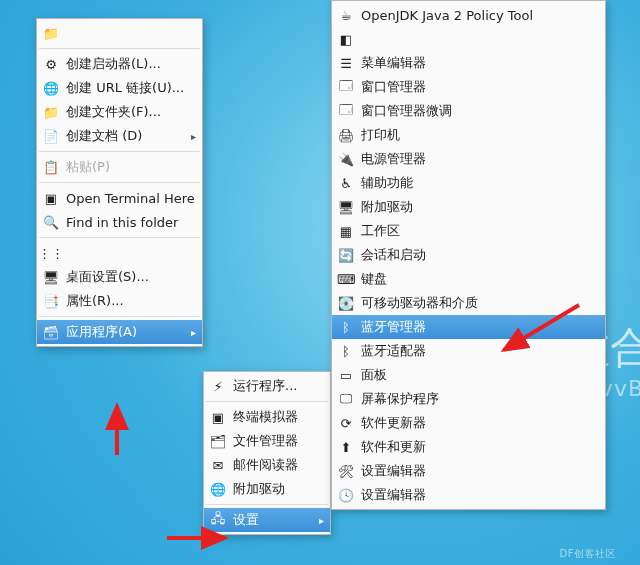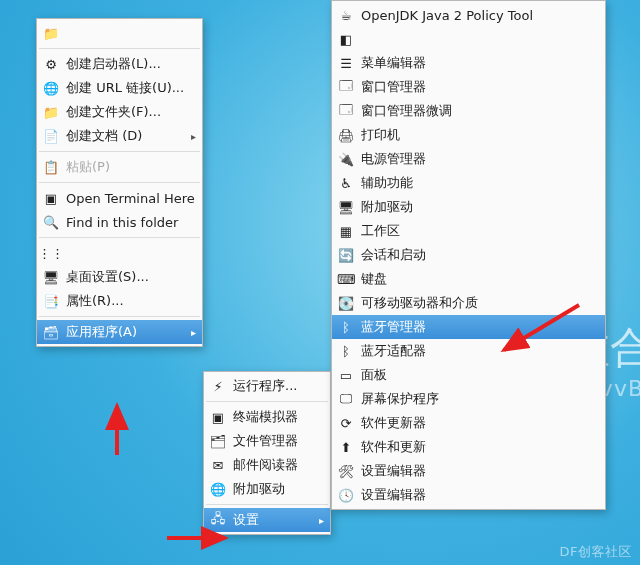"DF创客社区" .watermark { font-size: 13px -> 10px; right: 8px -> 24px }
